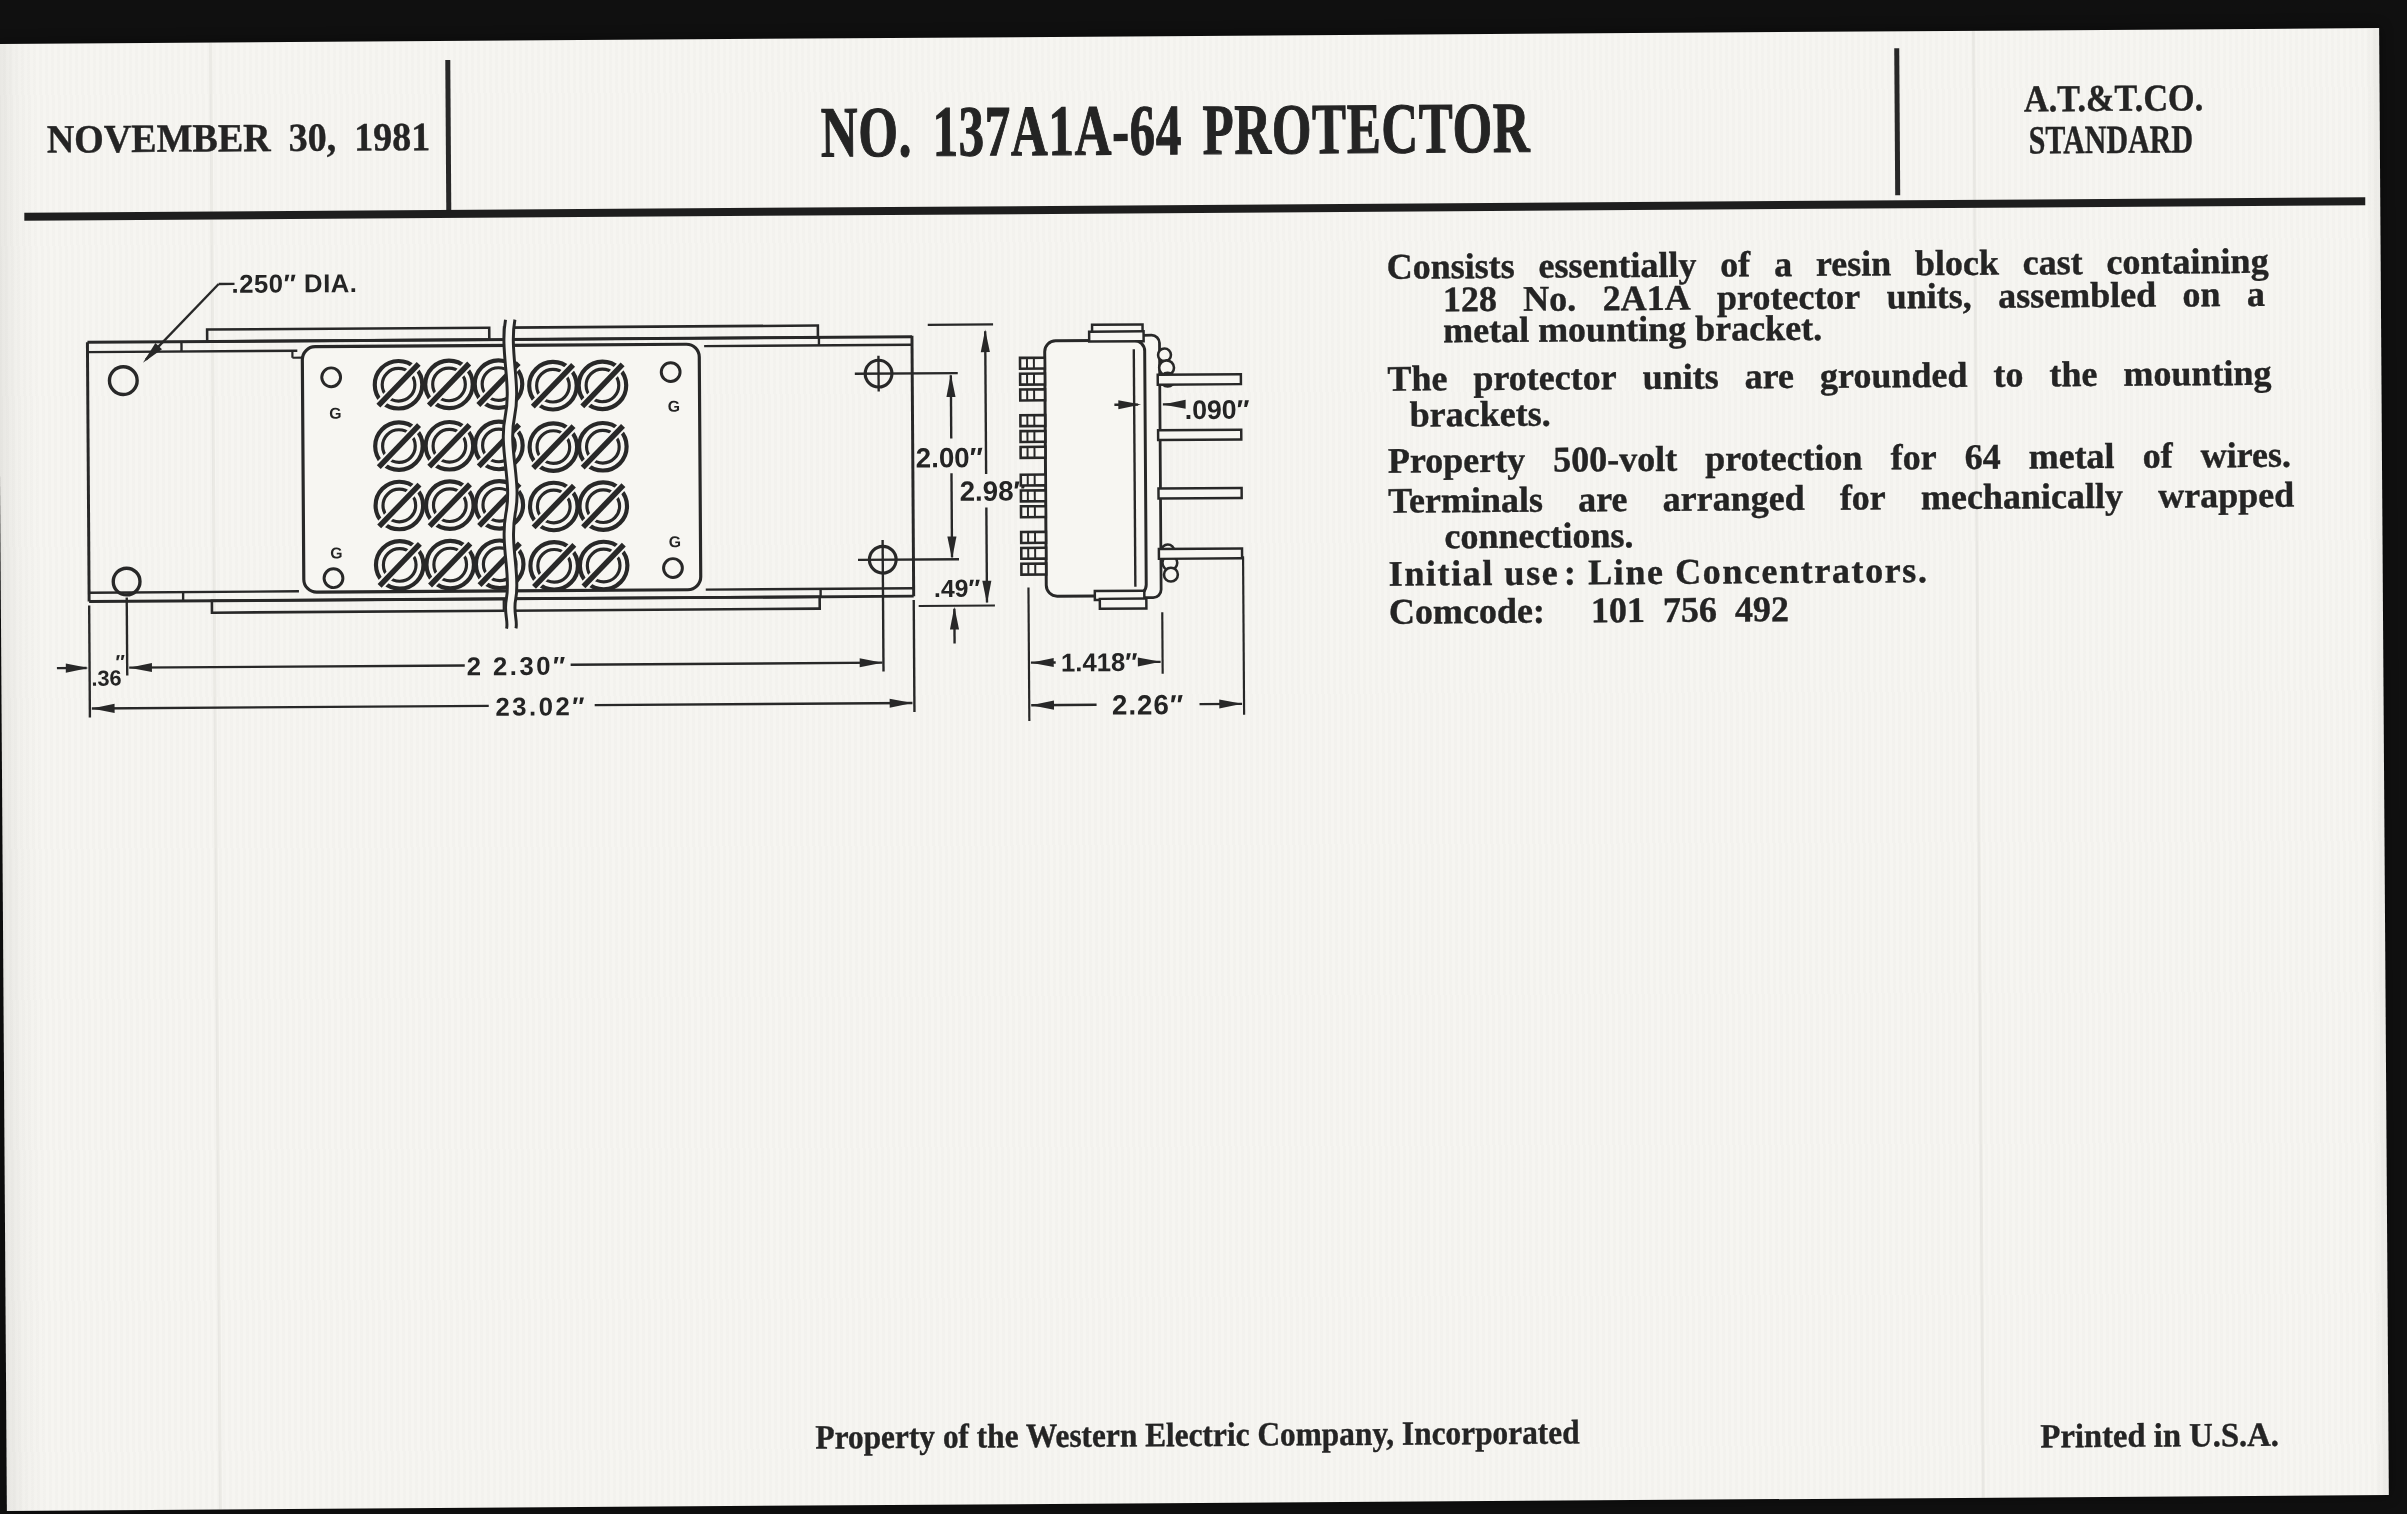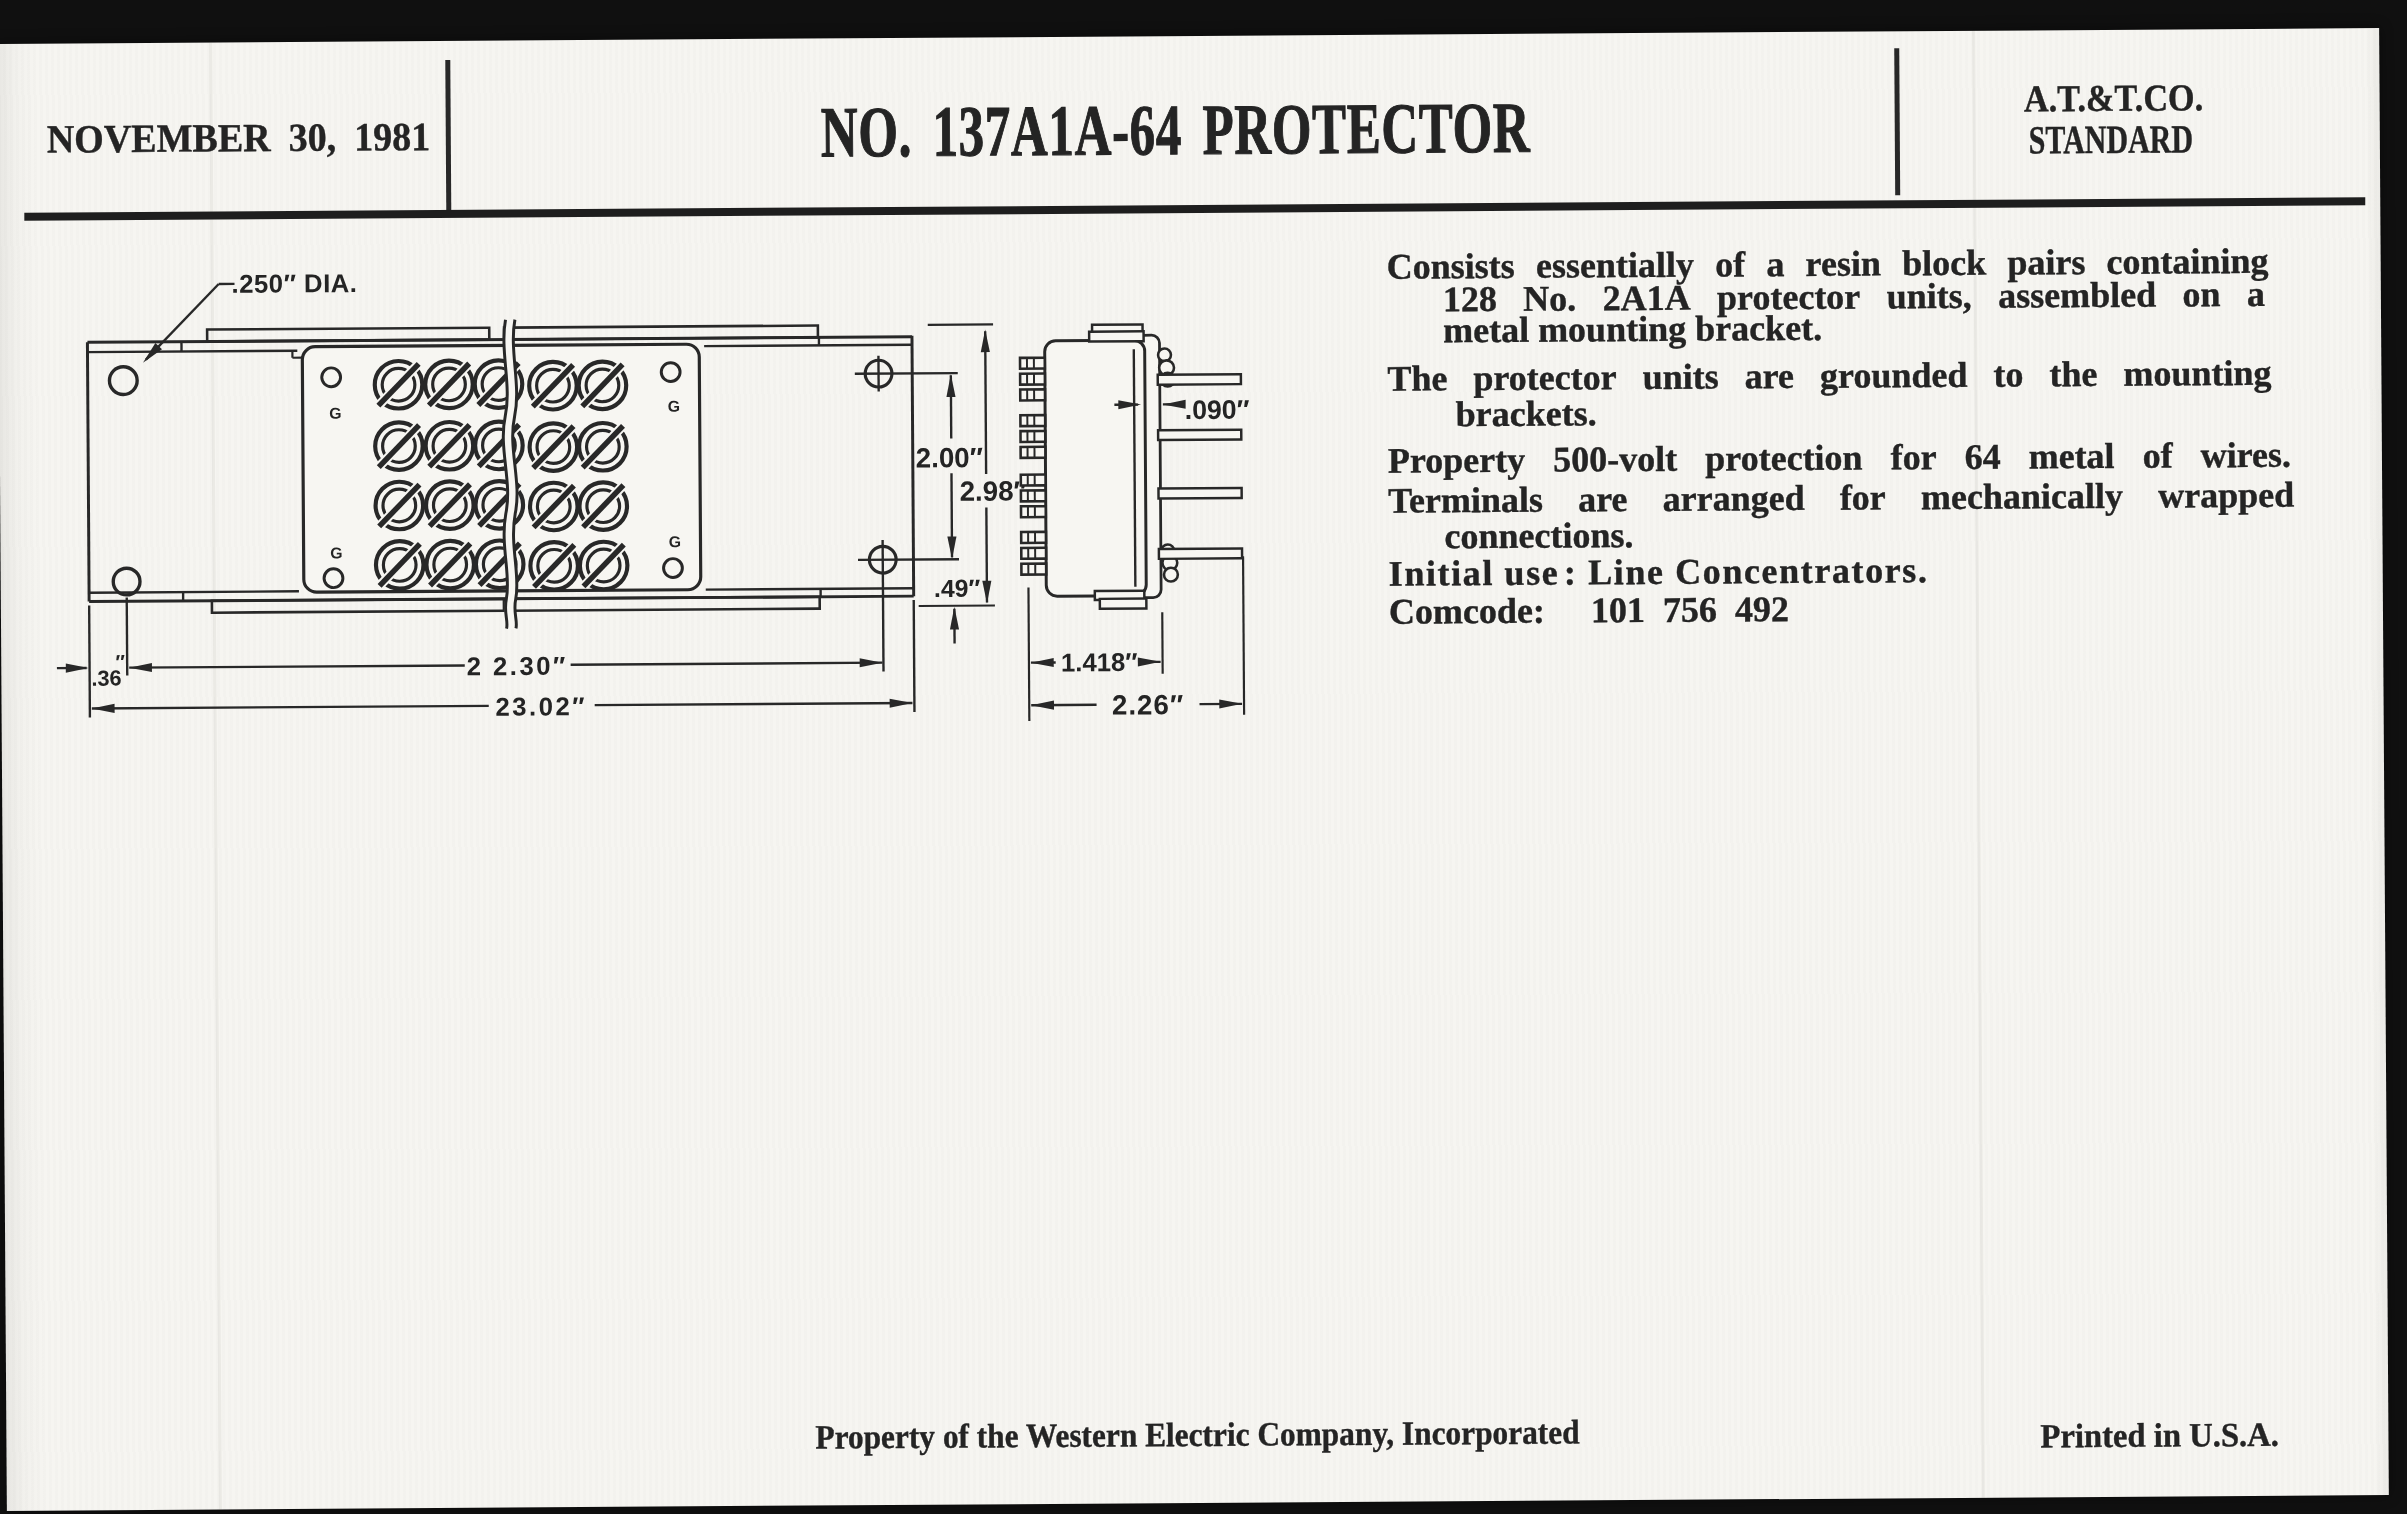"pairs" span { text: pairs -> cast }
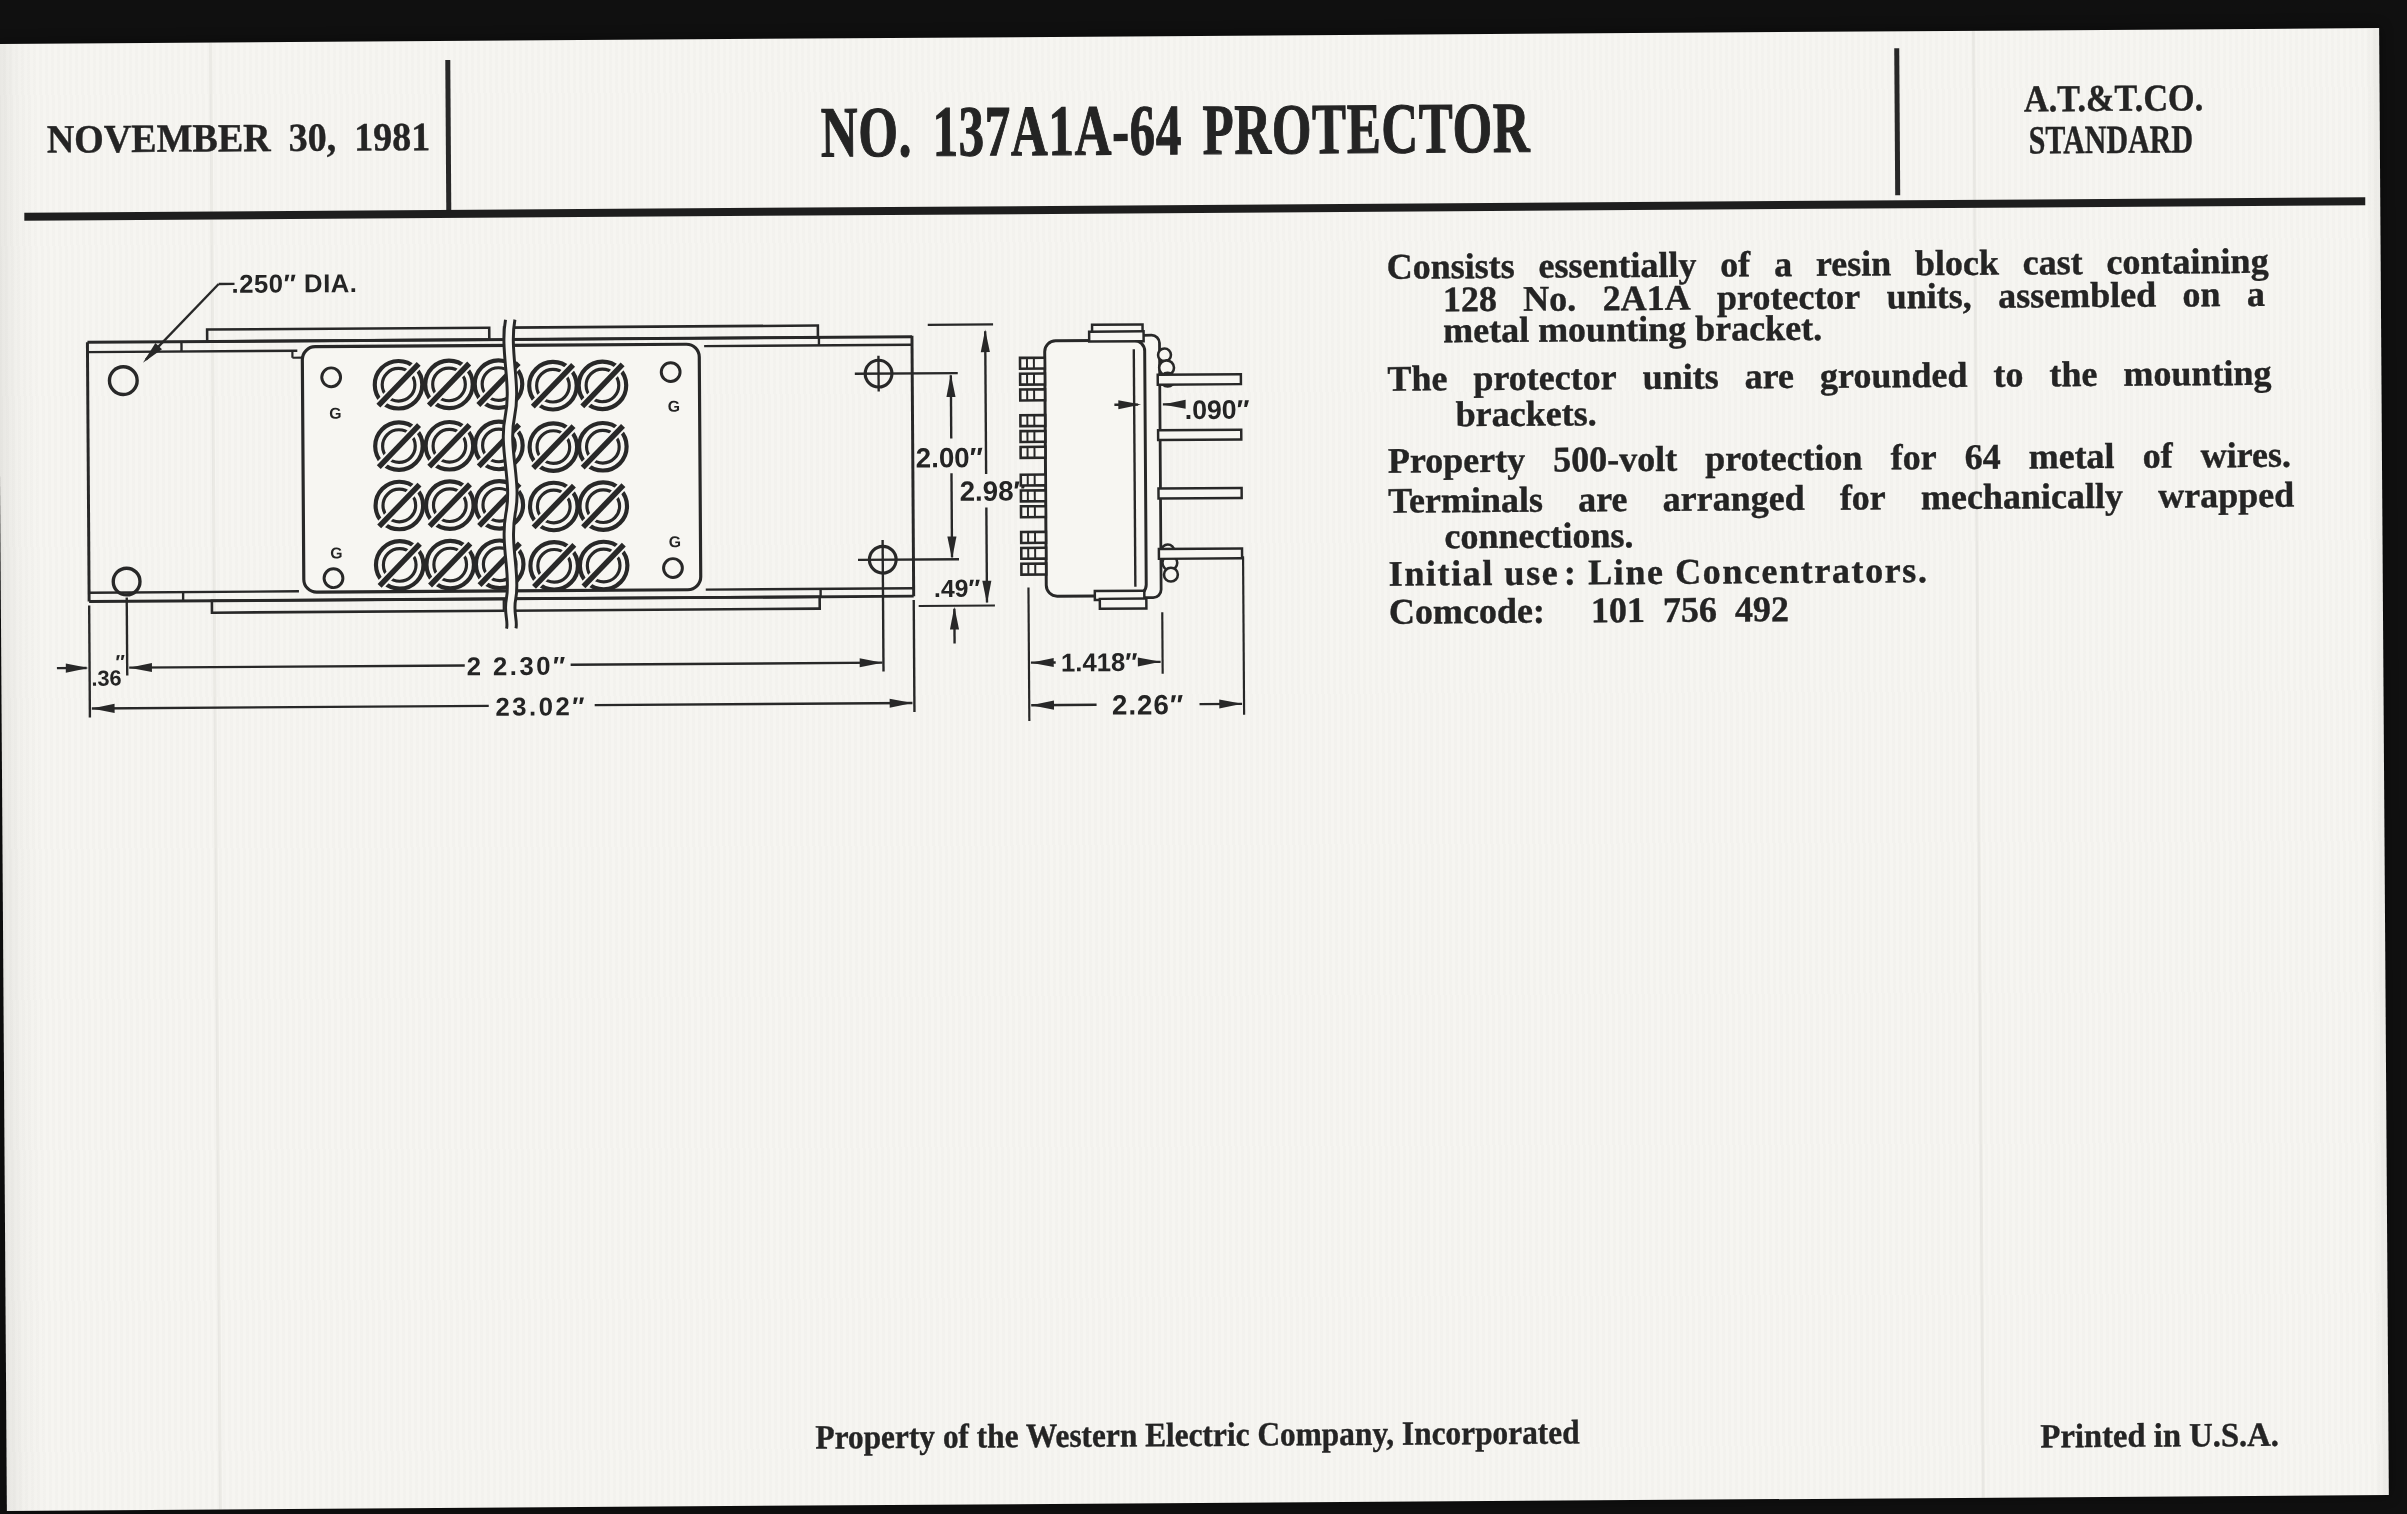"brackets." div.pl { left: 1456px -> 1410px }
